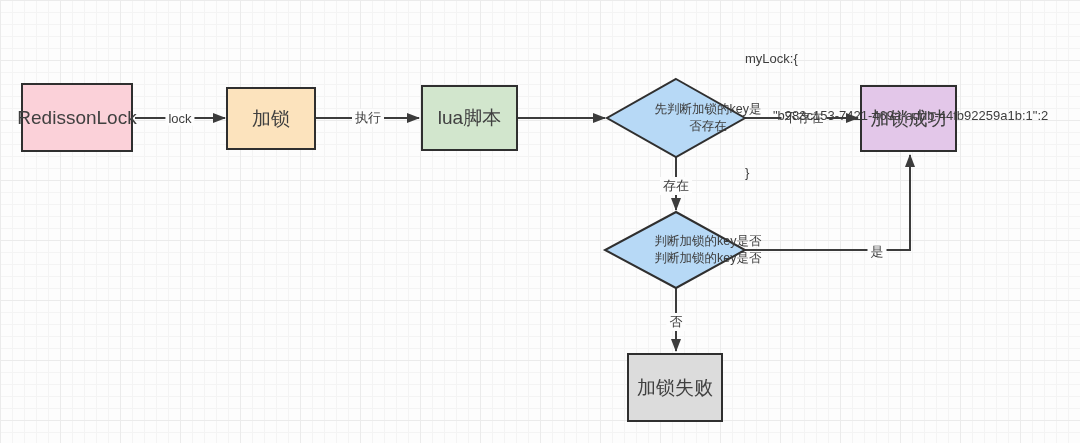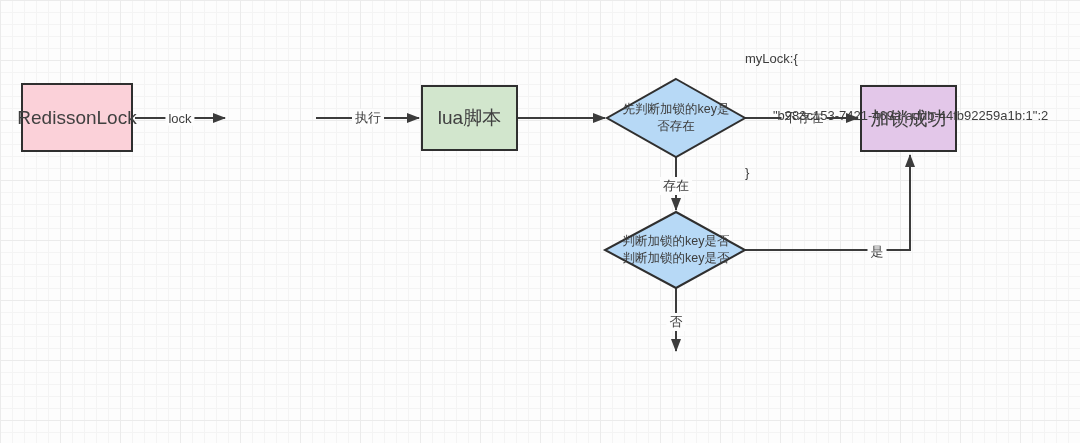"加锁" div.node { html: none -> <div> <span>加锁</span> </div> }
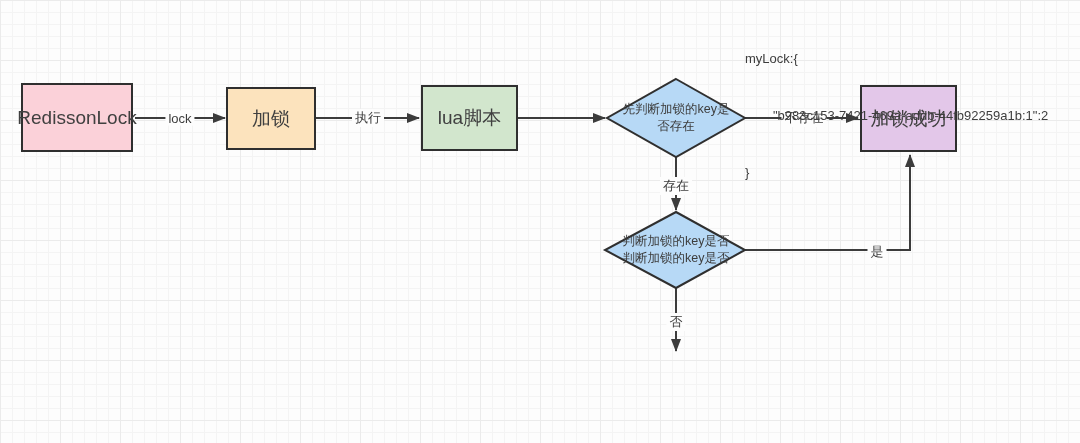"先判断加锁的key是" .dlabel { margin-left: none -> 32px }
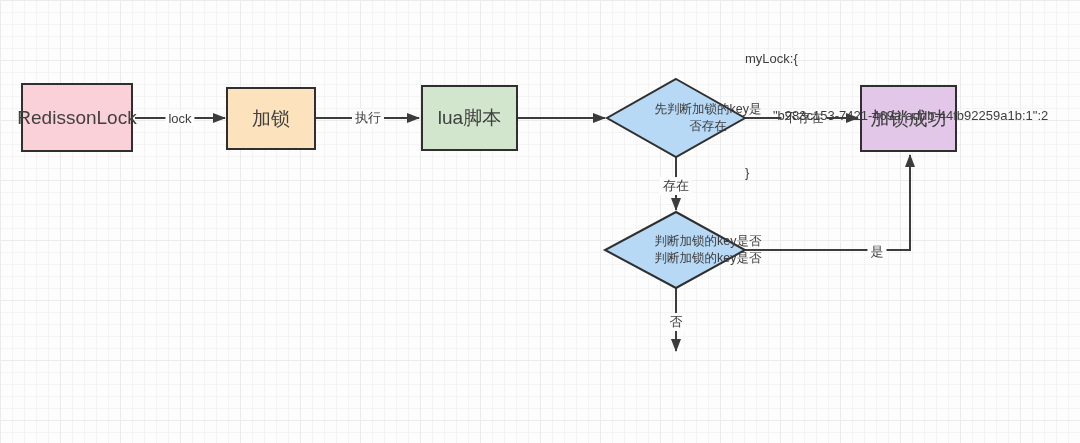"加锁失败" div.node { html: none -> <div> <span>加锁失败</span> </div> }
